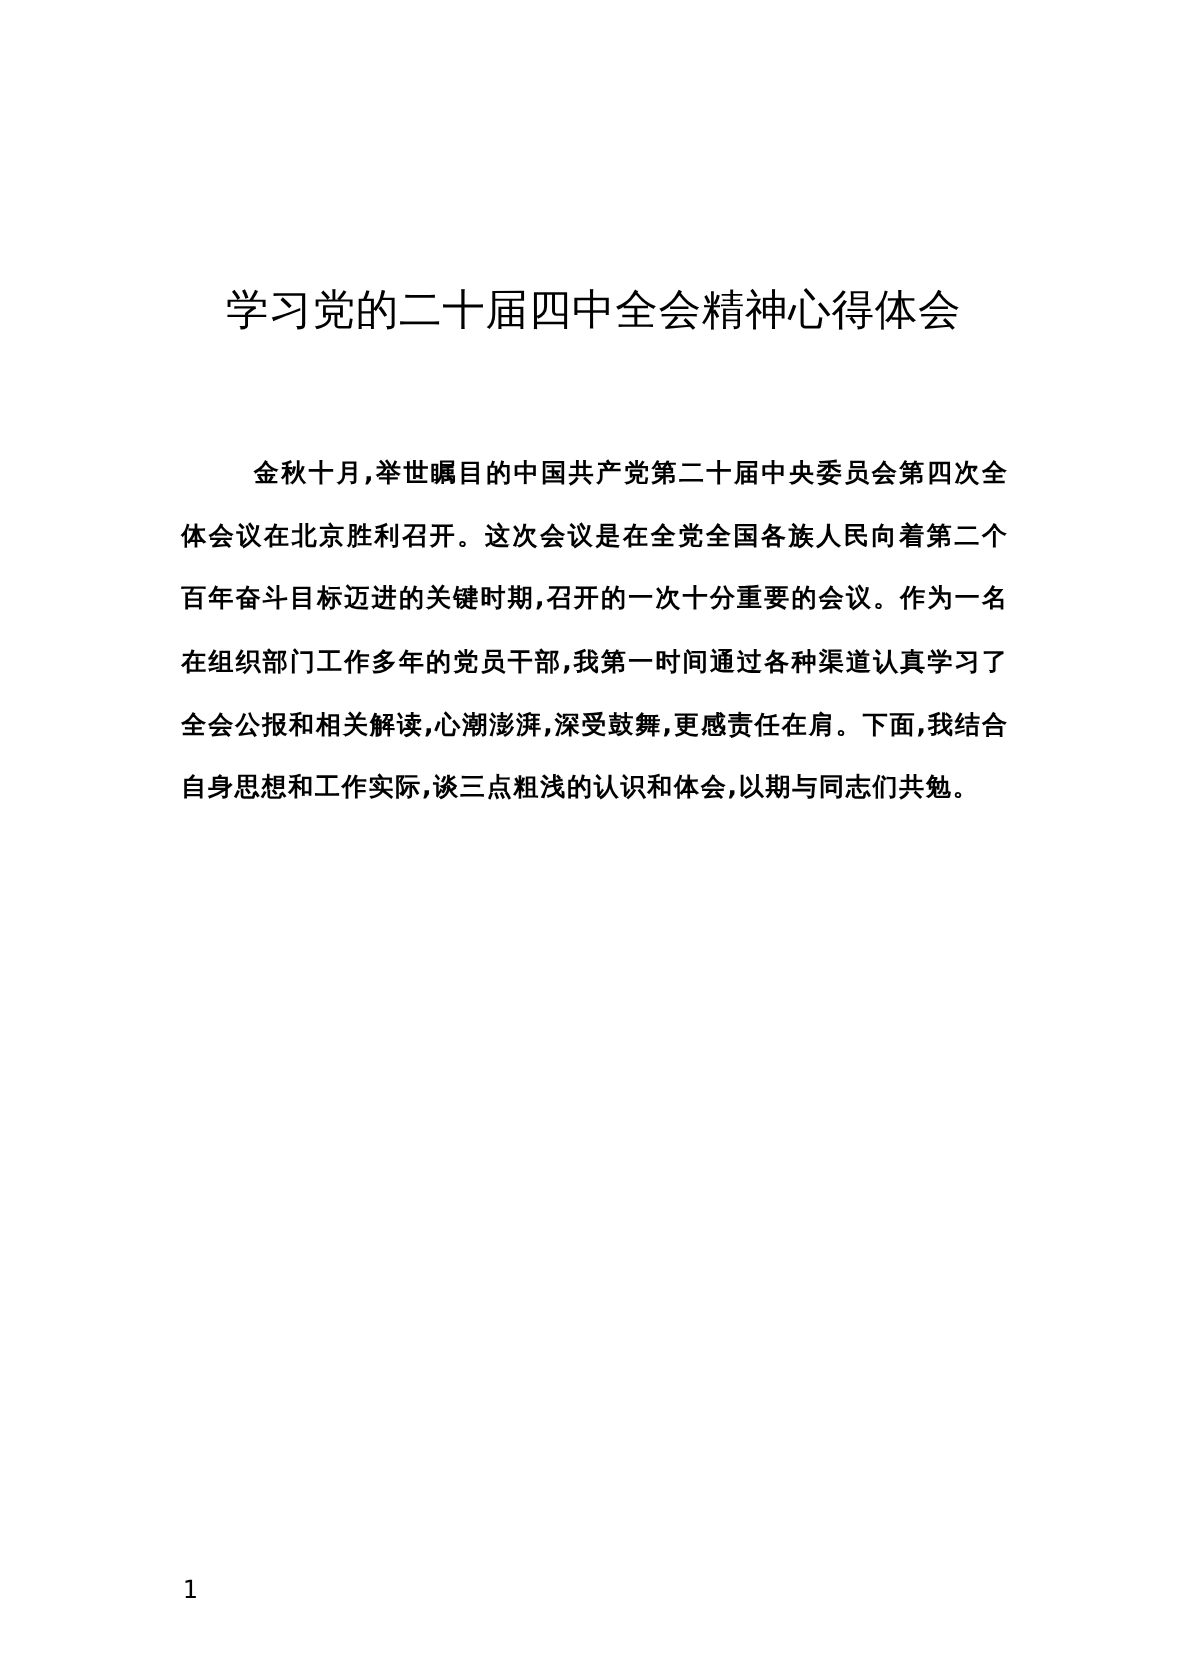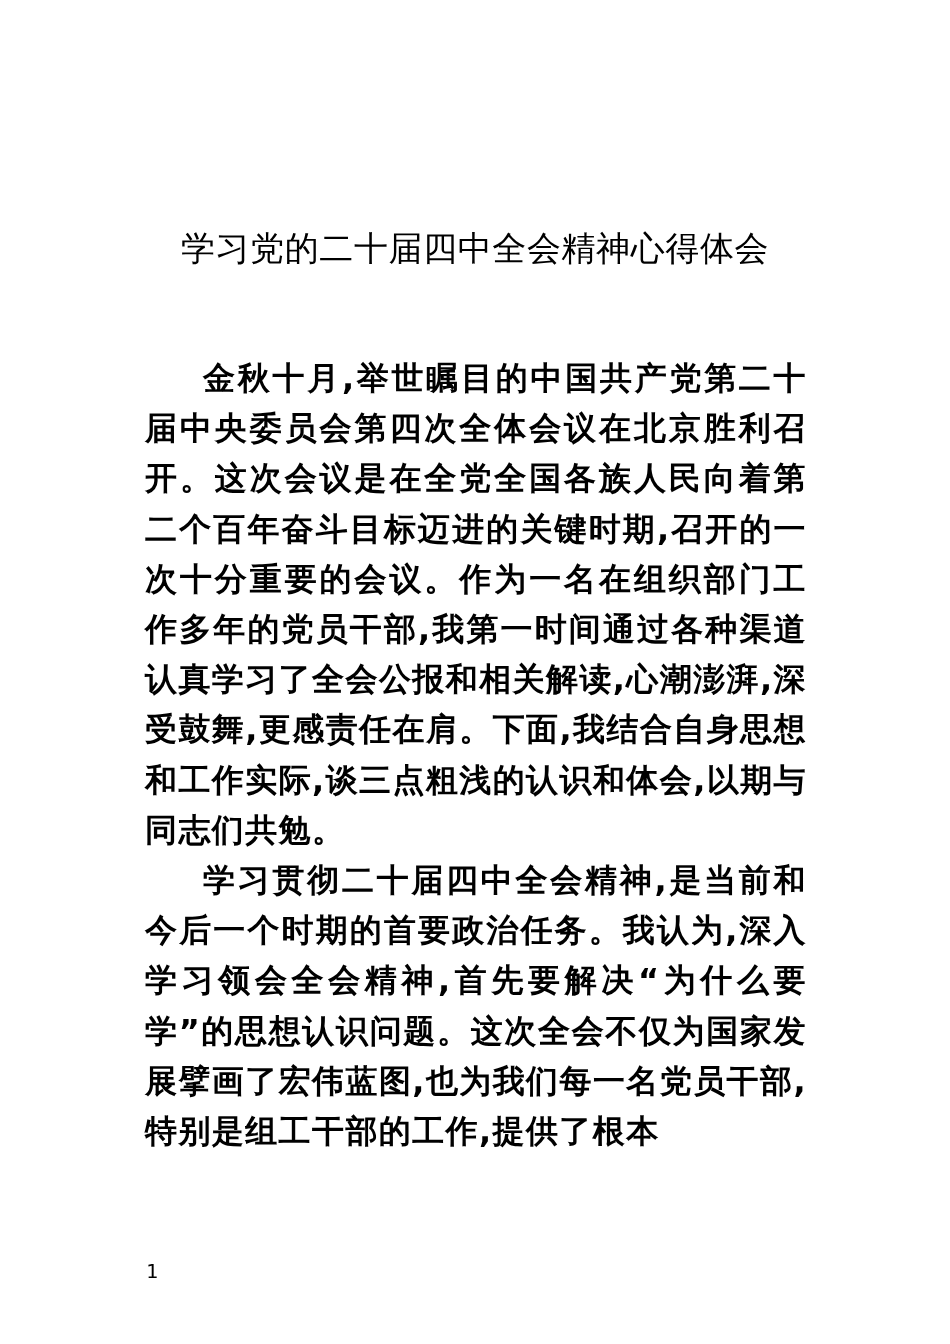"金秋十月,举世瞩目的中国共产党第二十届中央委员会第四次全体会议在北京胜利召开。这" .body { font-size: 32px -> 20px }
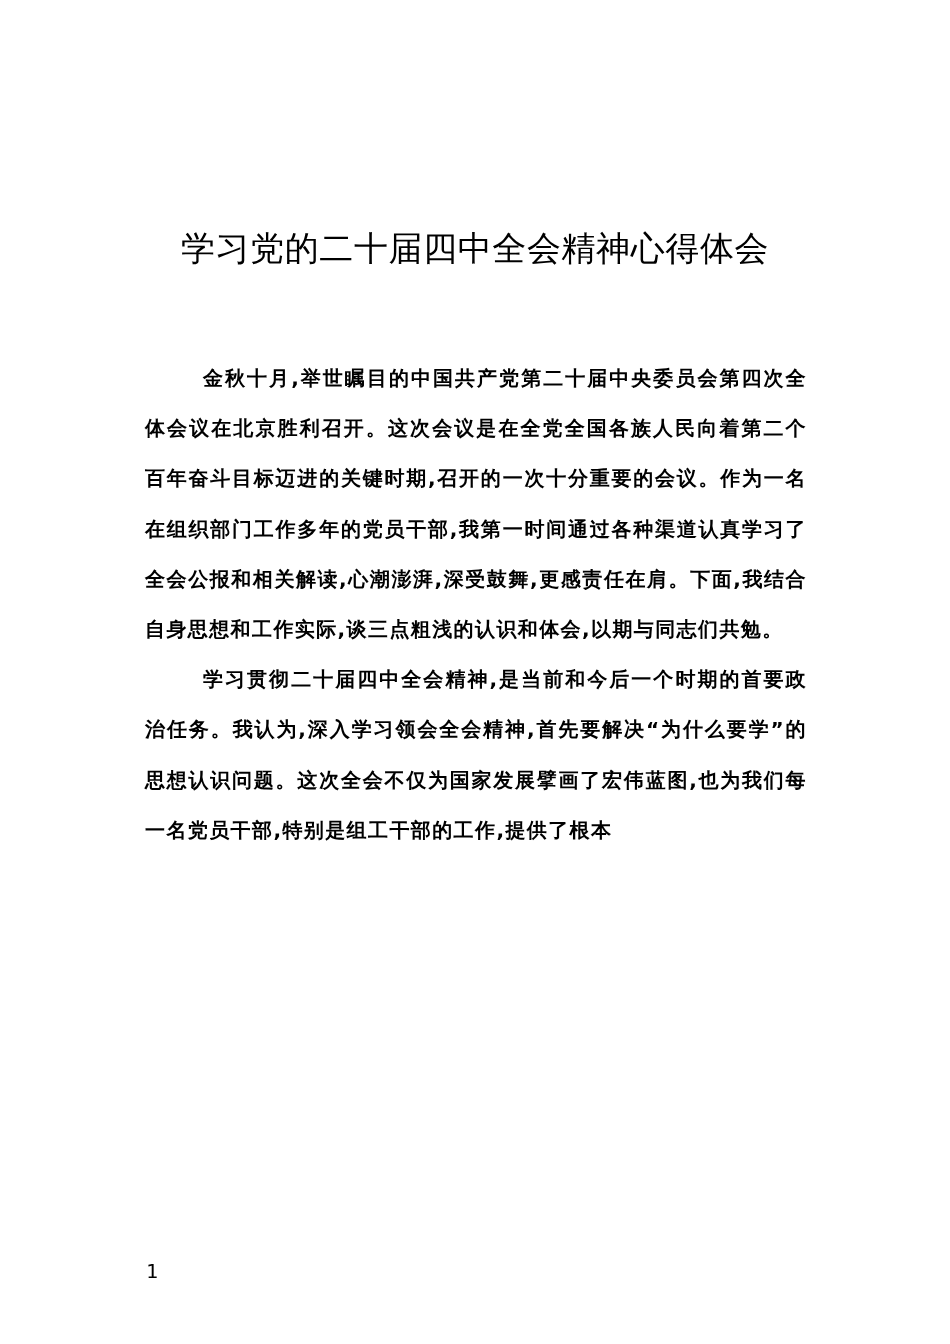"学习贯彻二十届四中全会精神,是当前和今后一个时期的首要政治任务。我认为,深入学习" p { html: <p>学习贯彻二十届四中全会精神,是当前和今后一个时期的首要政治任务。我认为,深入学习领会全会精神,首先要解决“为什么要学”的思想认识问题。这次全会不仅为国家发展擘画了宏伟蓝图,也为我们每一名党员干部,特别是组工干部的工作,提供了根本</p> -> none }
